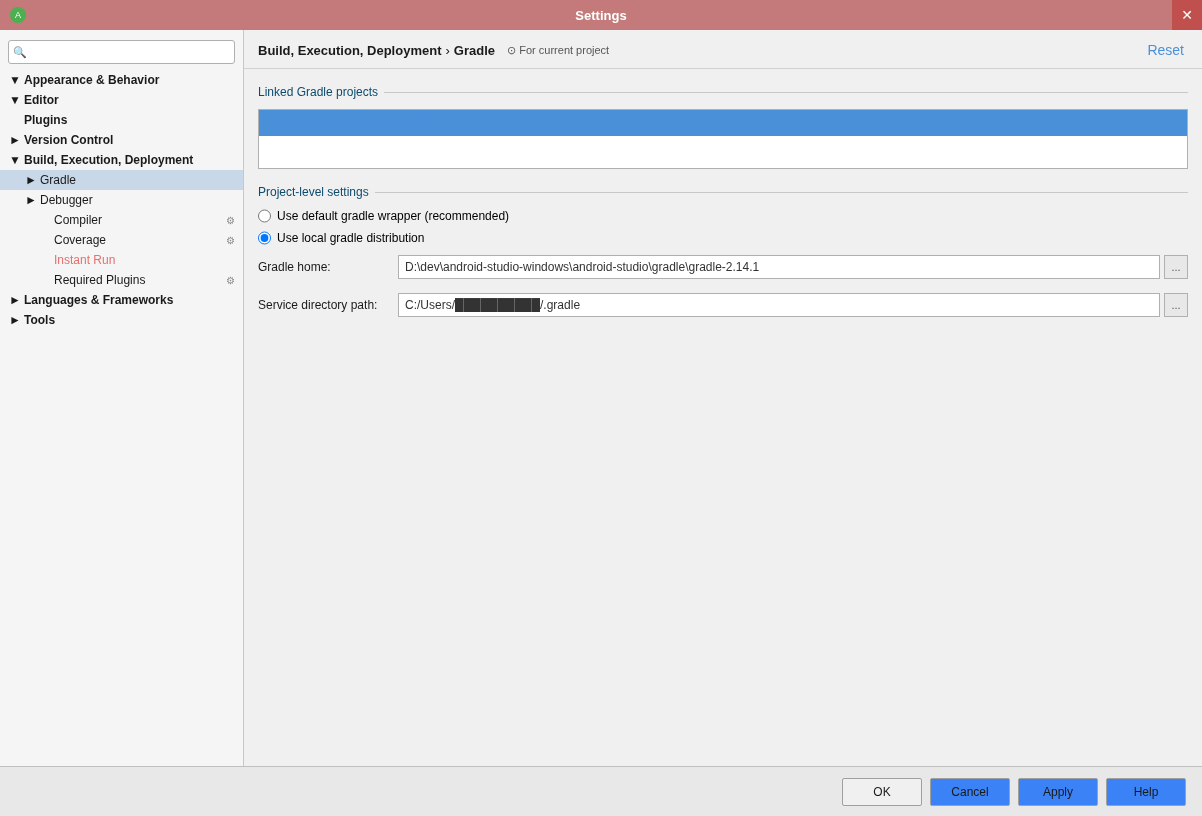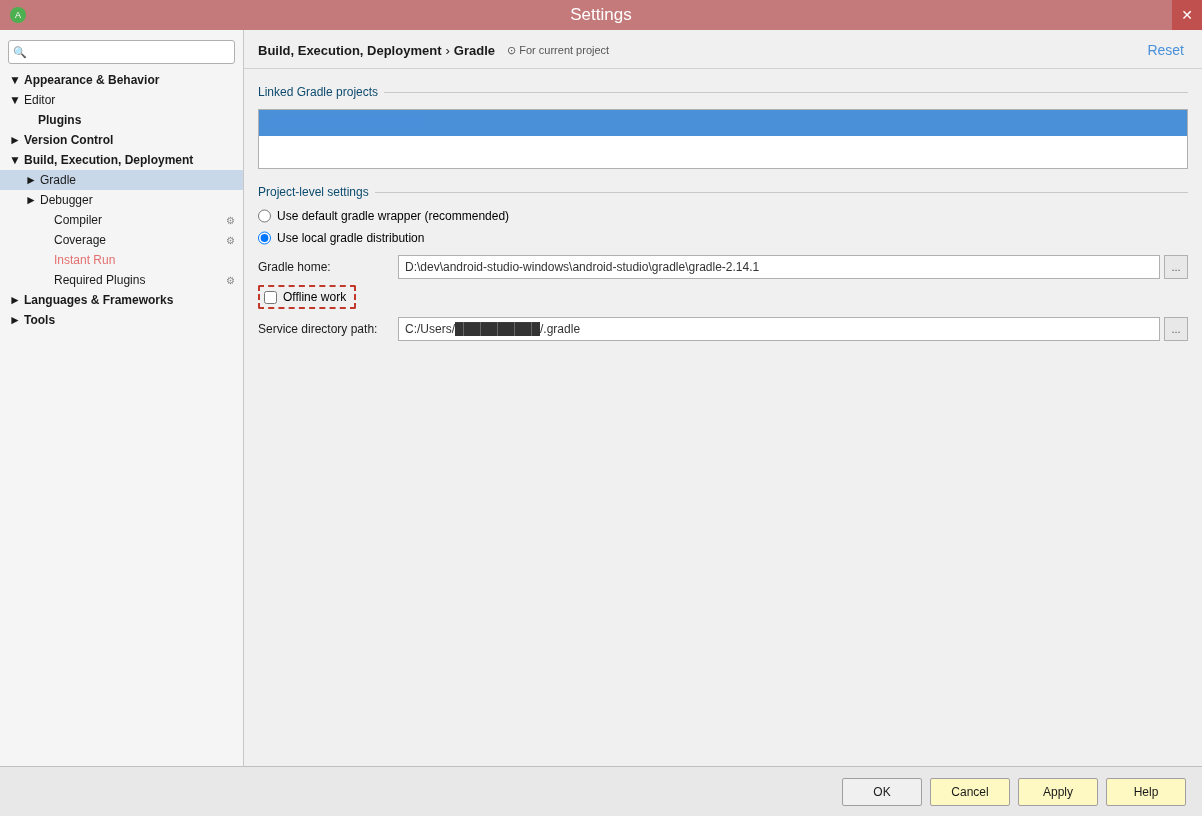"Settings" .title-bar-title { font-size: 17px -> 13px; font-weight: normal -> bold }
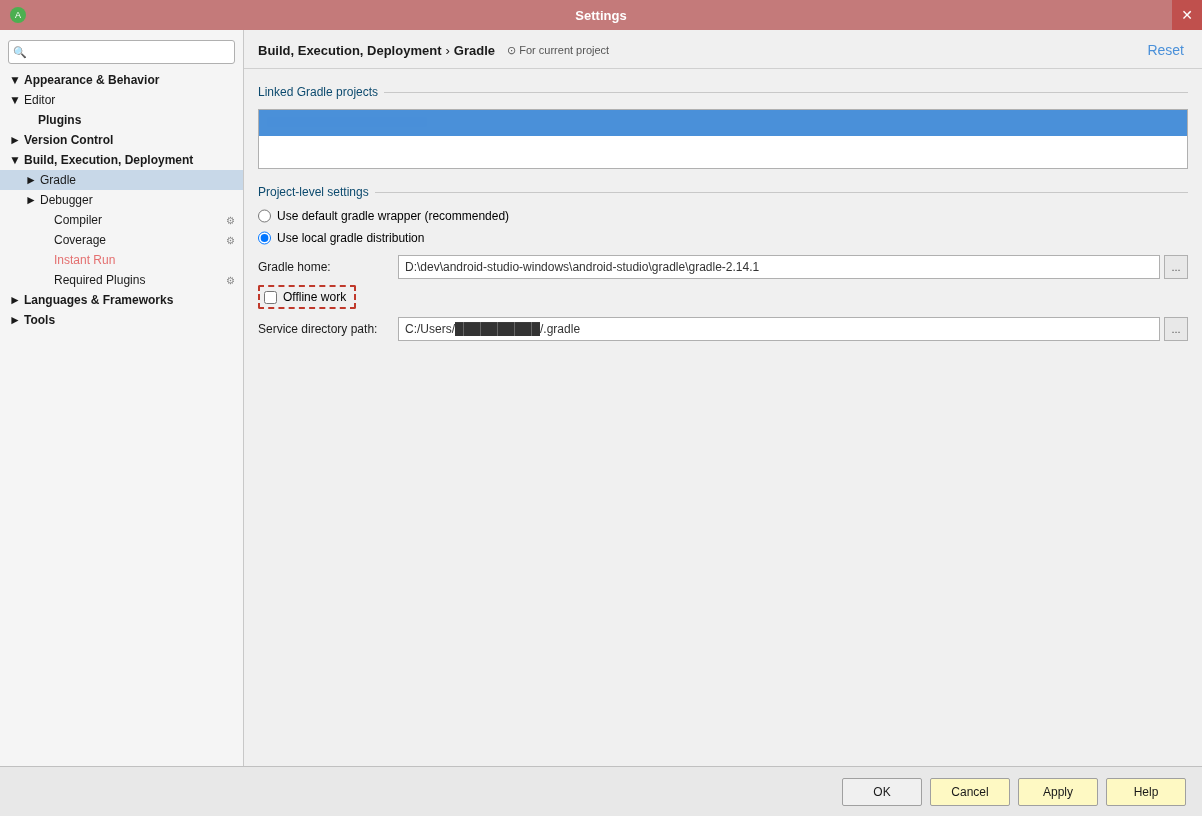"Editor" span { font-weight: normal -> bold }
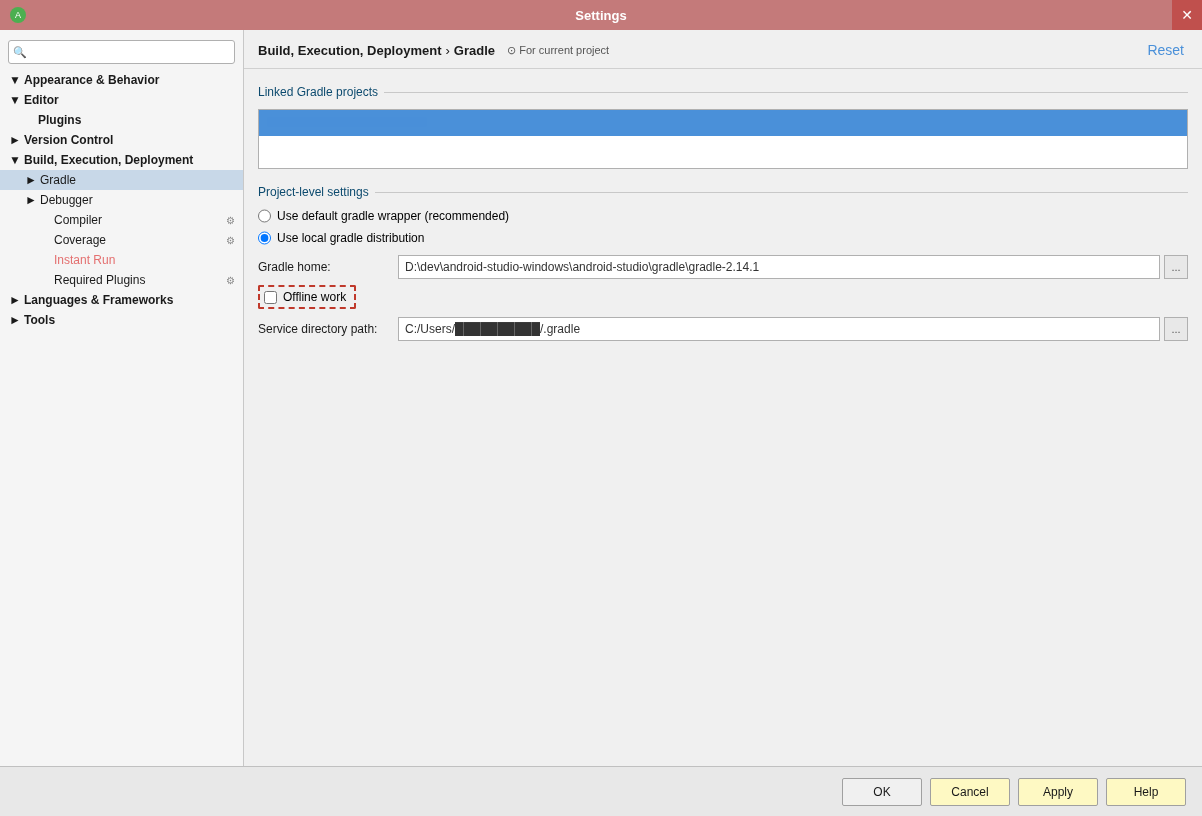"Plugins" span { margin-left: 14px -> none }
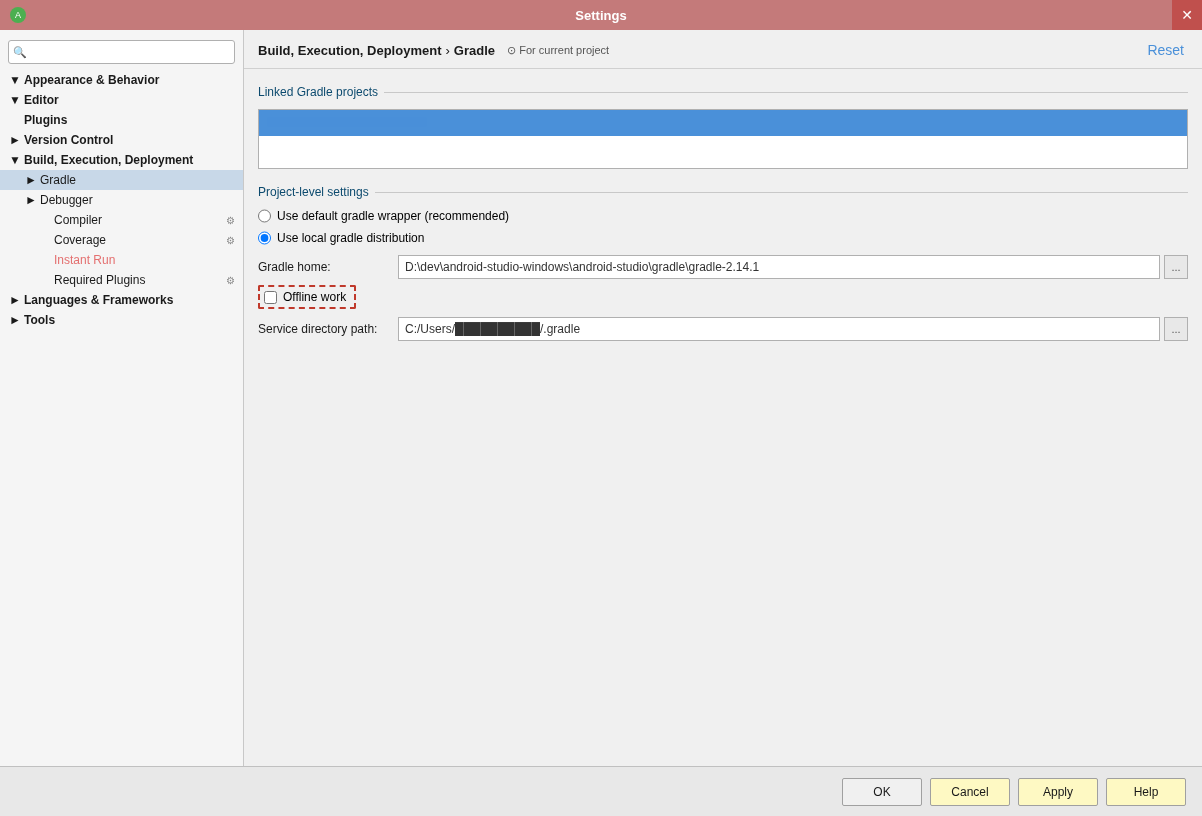"Gradle home:" .form-row { margin-bottom: 6px -> 14px }
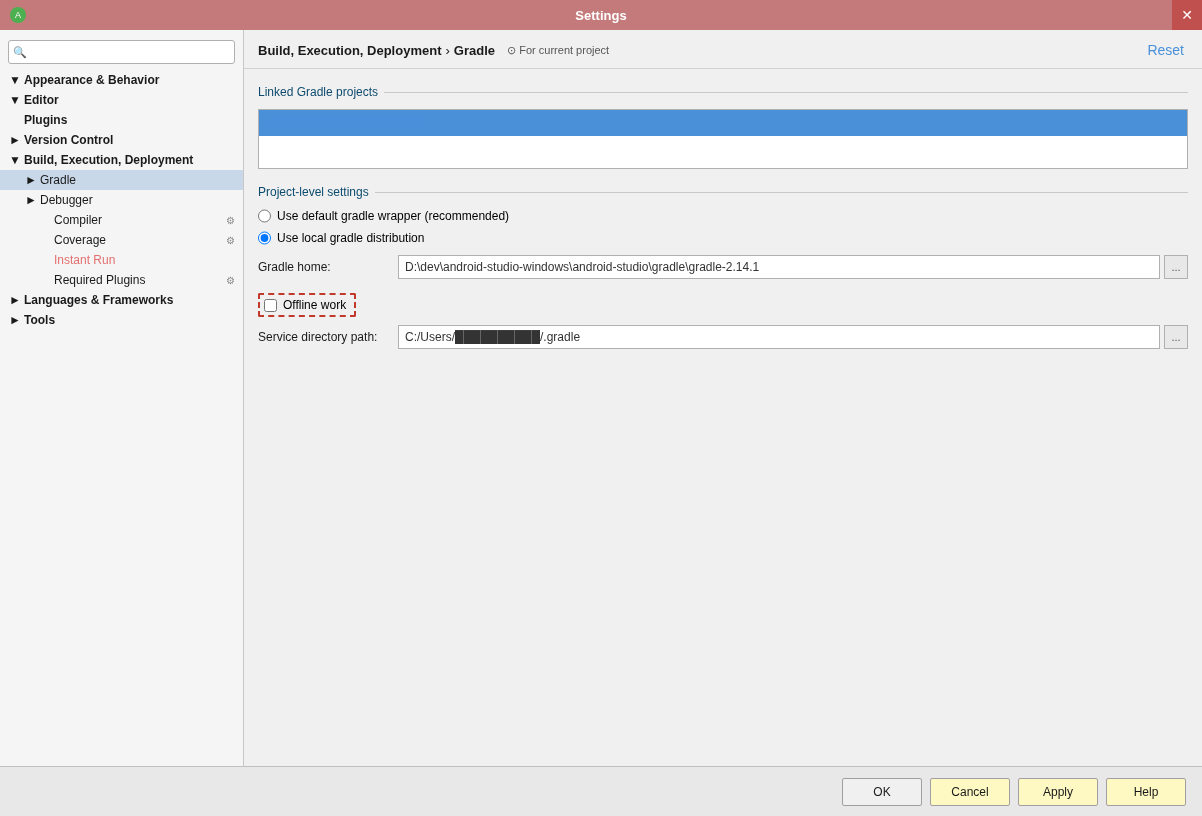"Offline work" div.checkbox-item { html: <div> <span> <input> <span>Offline work</span> </span> </div> -> none }
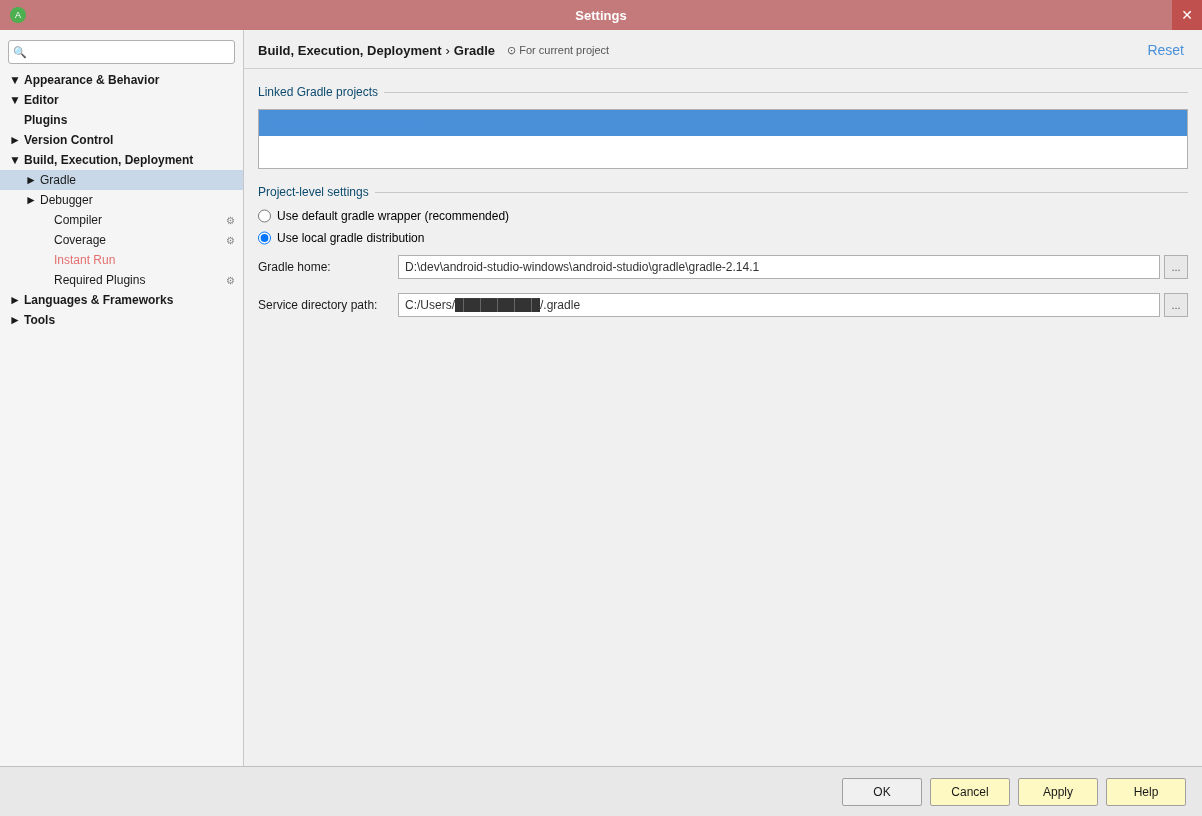"Cancel" .btn { background: #fef9c3 -> #3b82f6 }
